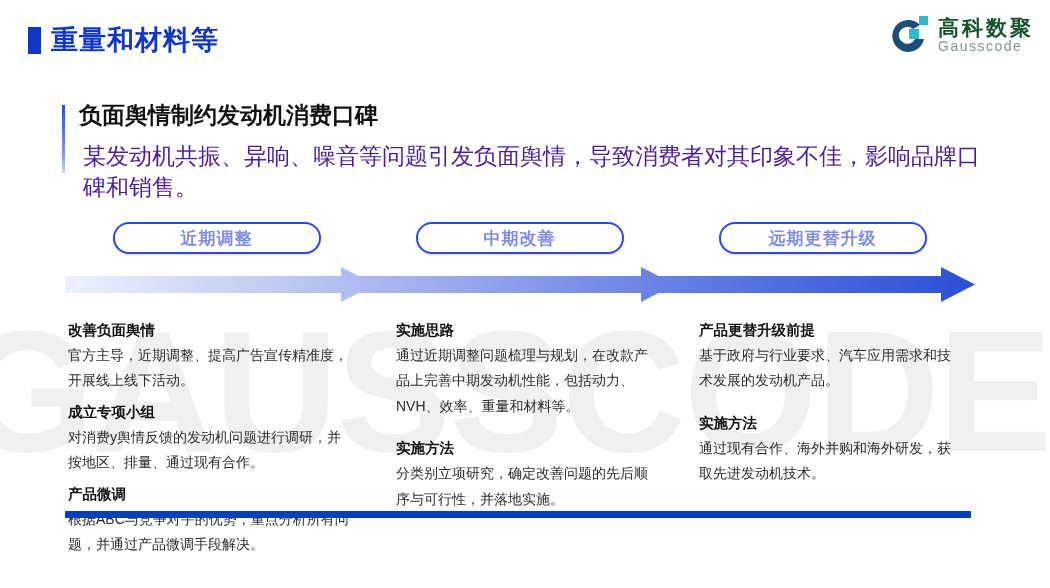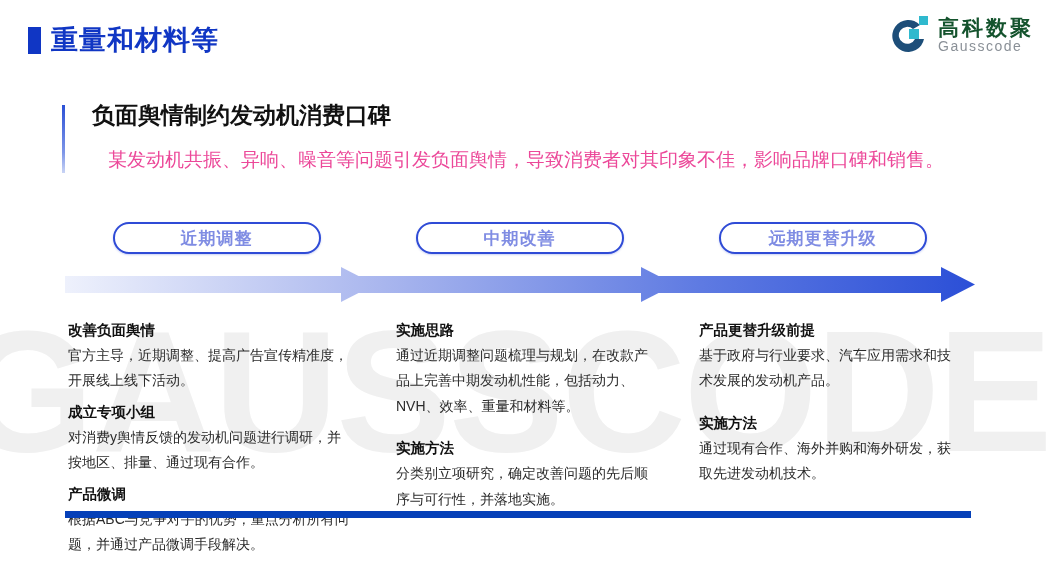"负面舆情制约发动机消费口碑" .intro-inner { padding-left: 30px -> 17px }
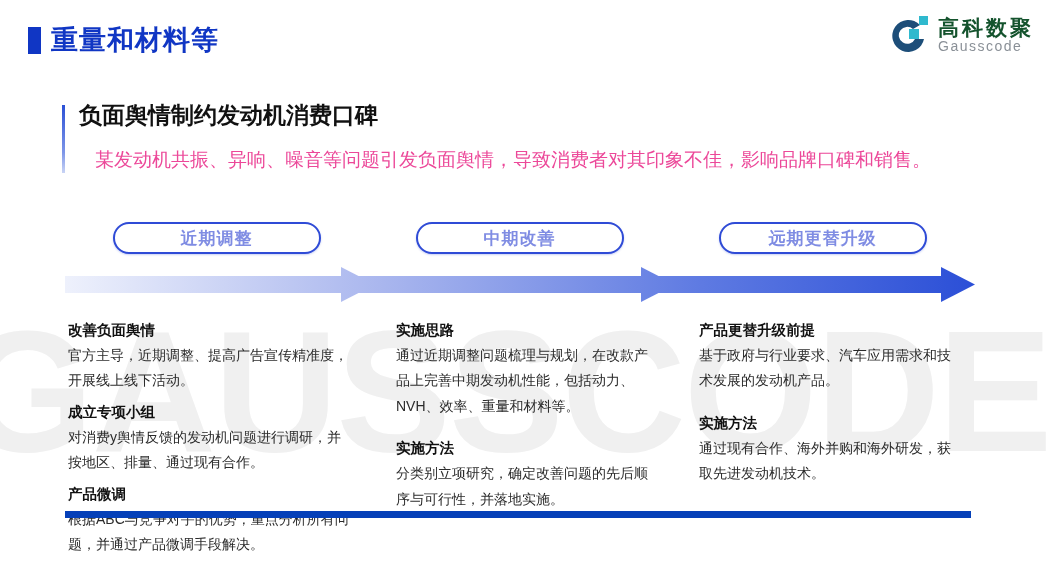"某发动机共振、异响、噪音等问题引发负面舆情，导致消费者对其印象不佳，影响品牌口碑" .intro-sub { color: #ec4899 -> #4c1d95; font-size: 19px -> 23px; margin: 16px -> 4px }
